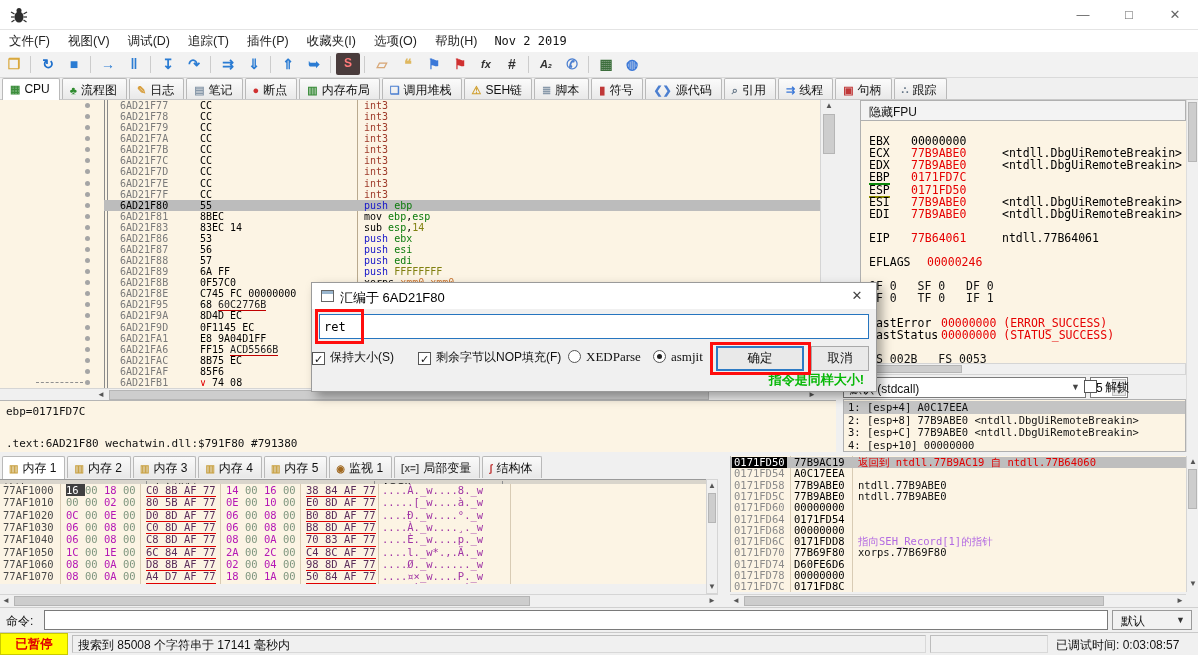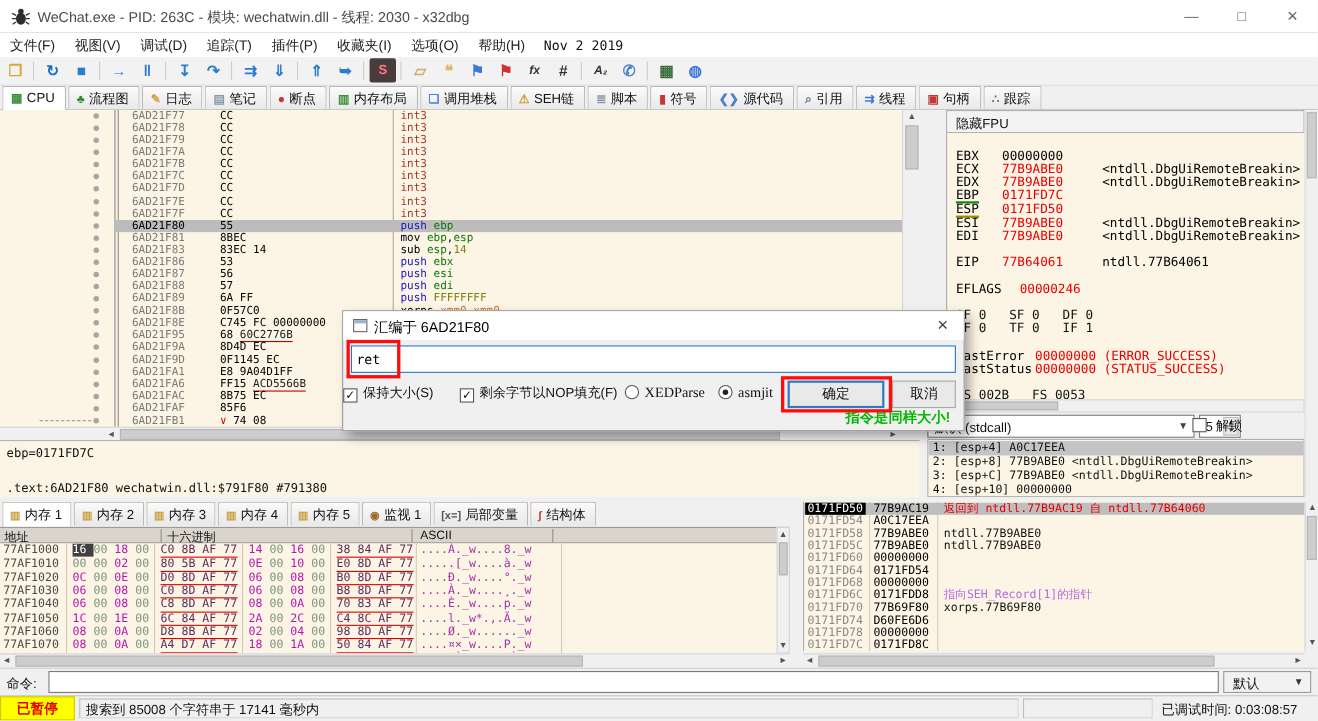"WeChat.exe - PID: 263C -" span { html: <span>WeChat.exe - PID: 263C - 模块: wechatwin.dll - 线程: 2030 - x32dbg</span> -> none }
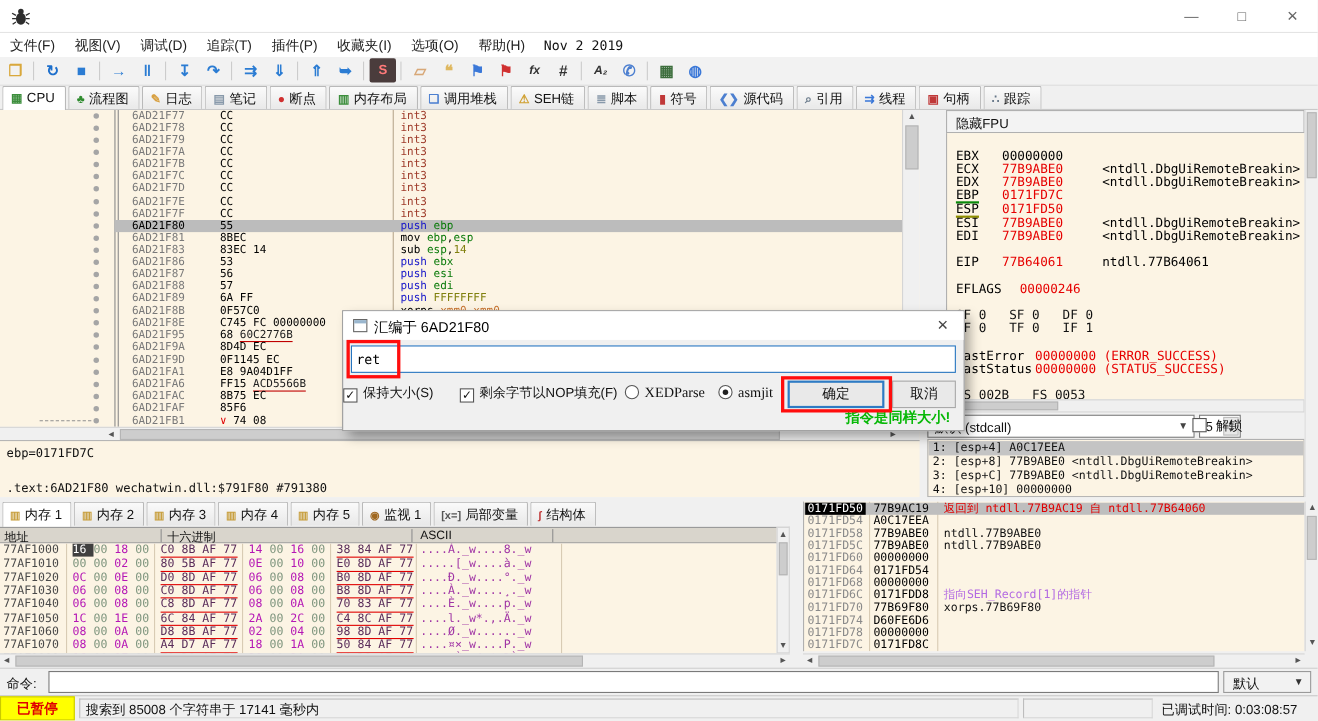"77AF1000" #dump-body { top: 494px -> 484px }
